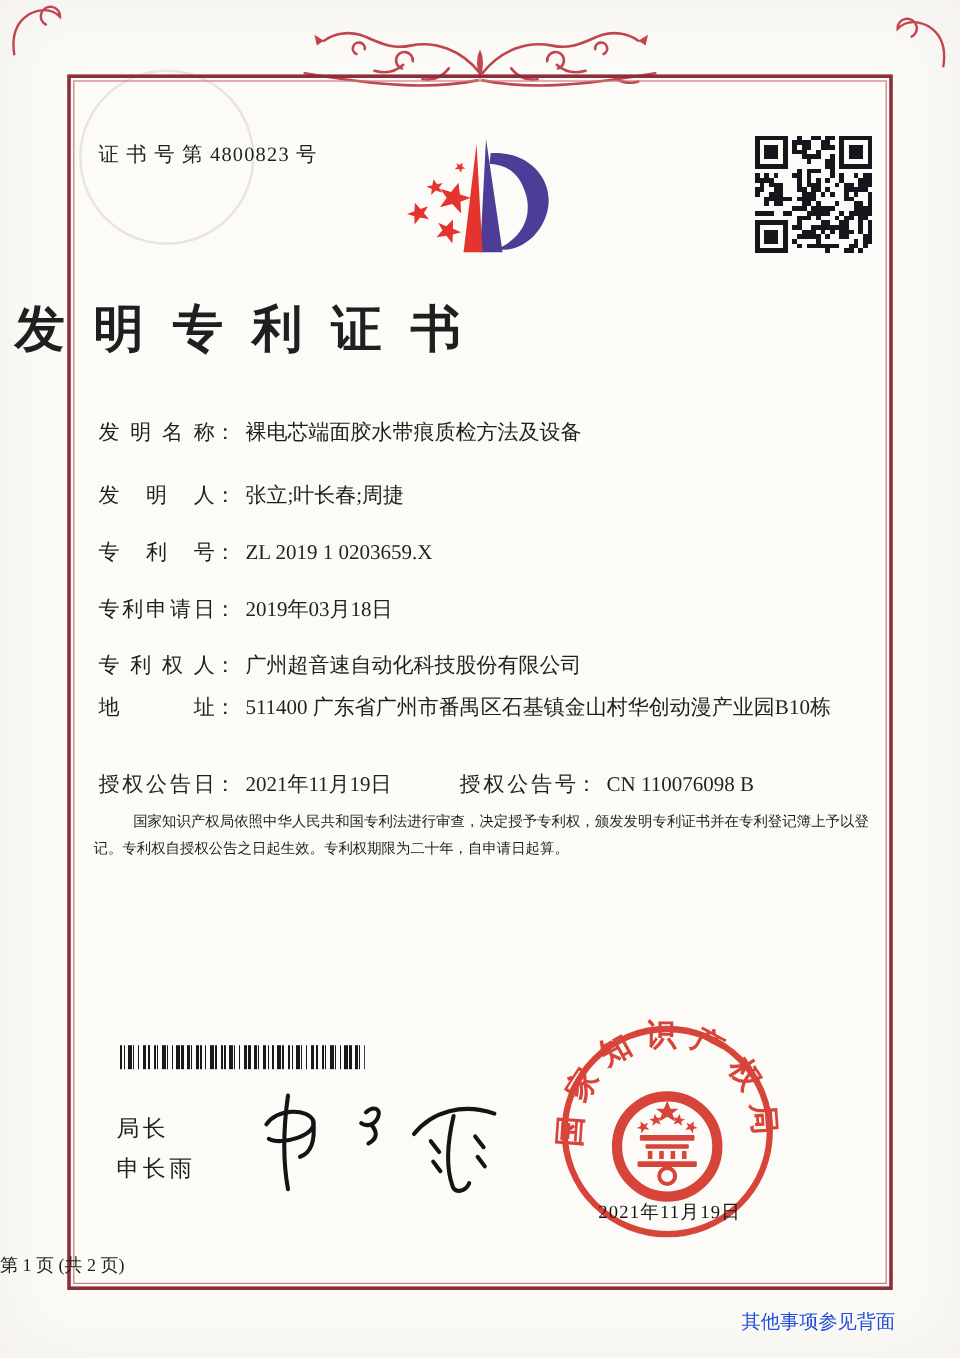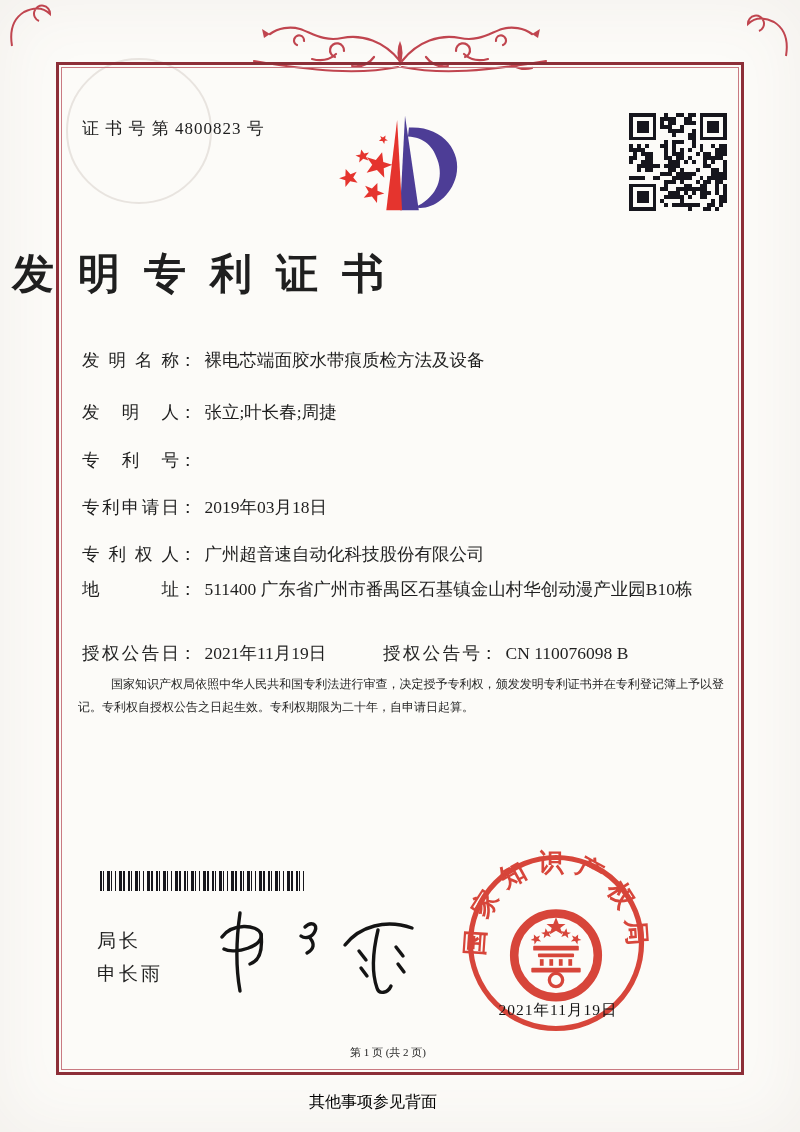"ZL 2019 1 0203659.X" span.fvalue { html: none -> <span>ZL 2019 1 0203659.X</span> }
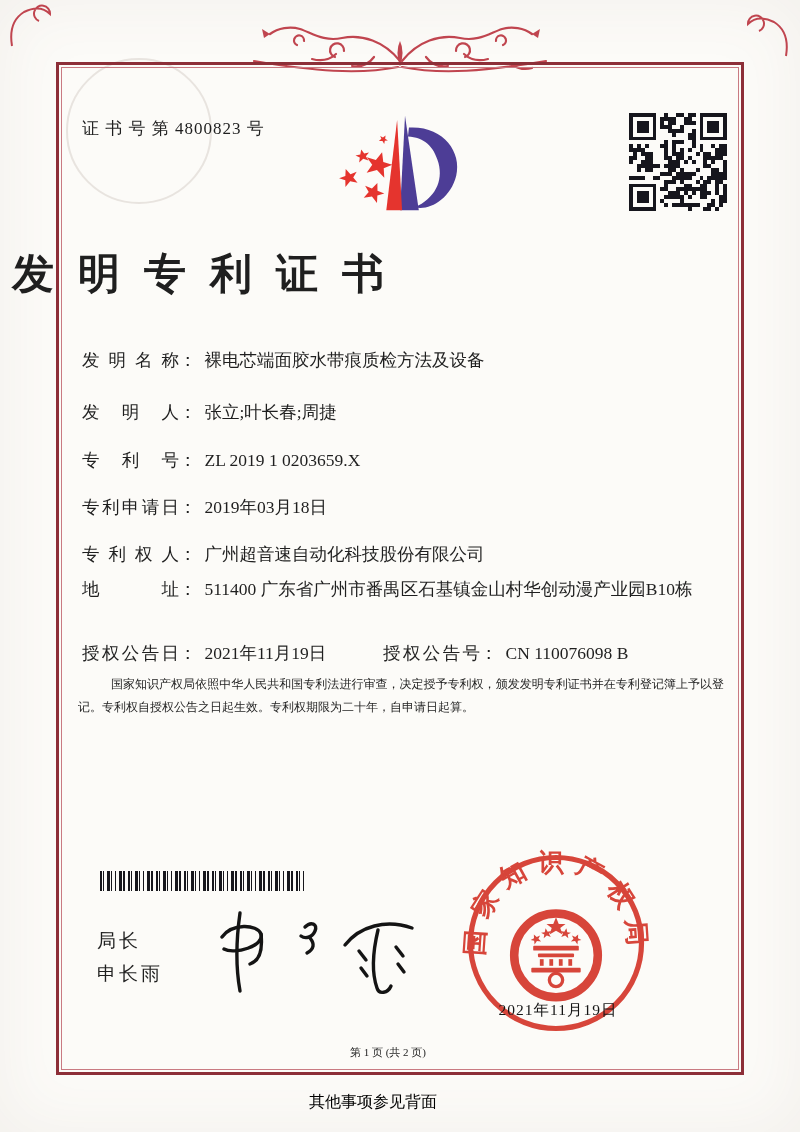"第 1 页 (共 2" .page-number { font-size: 11px -> 15px; text-align: center -> left }
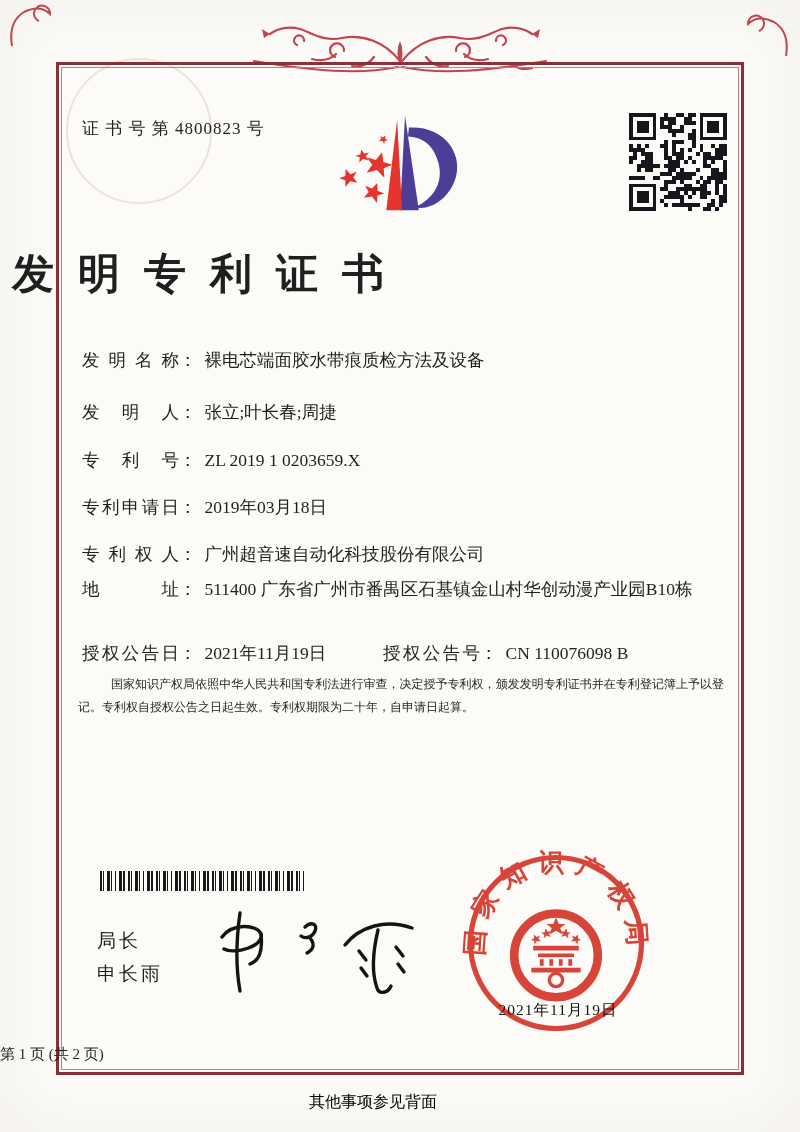"其他事项参见背面" .back-note { color: #000000 -> #1d4ed8; text-align: center -> right }
